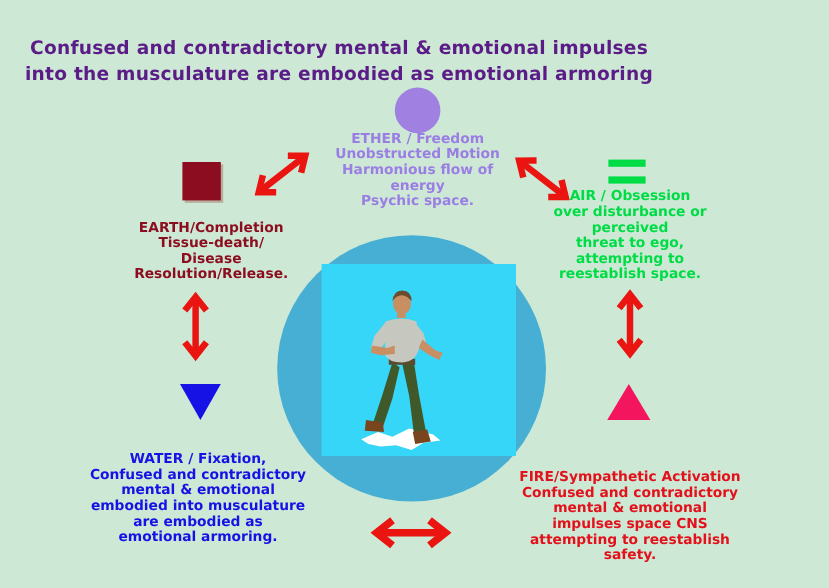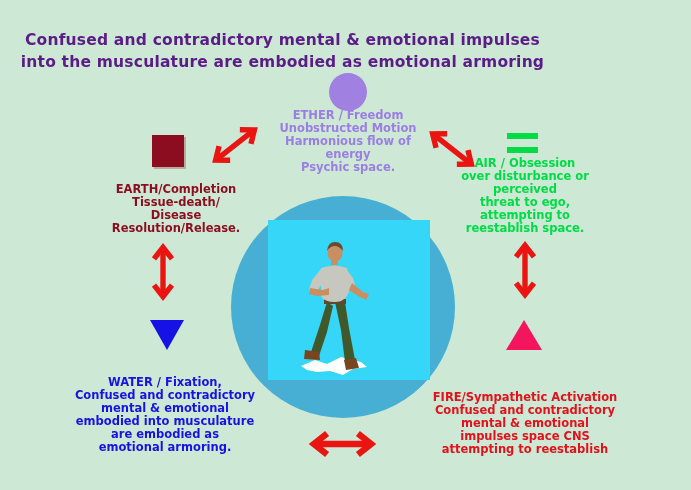"safety." div { html: none -> <div>safety.</div> }
